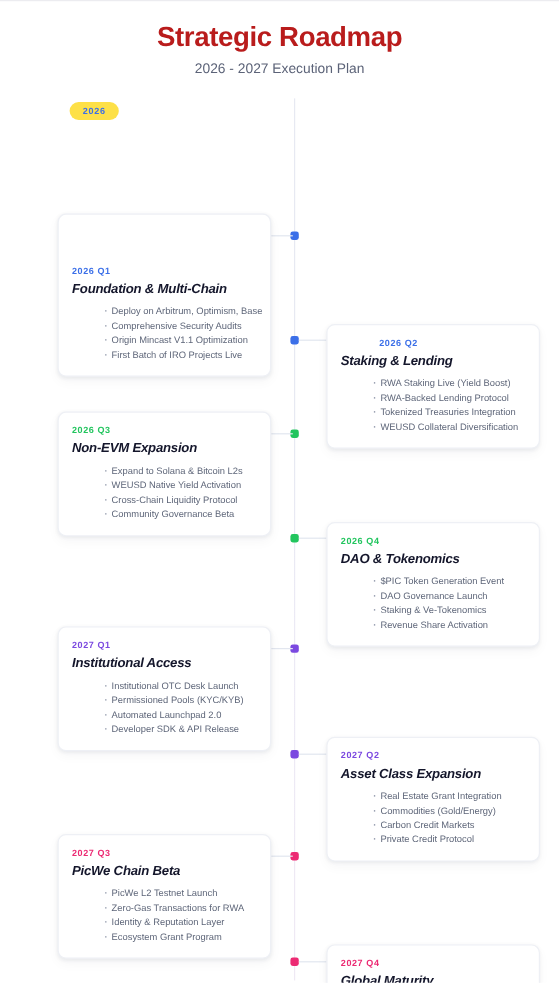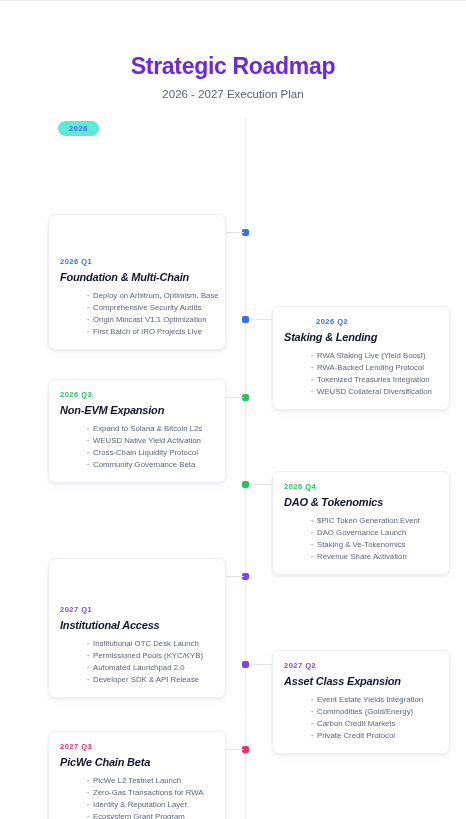"Strategic Roadmap" .header-title { color: #6d28d9 -> #b91c1c; margin-top: 36px -> none }
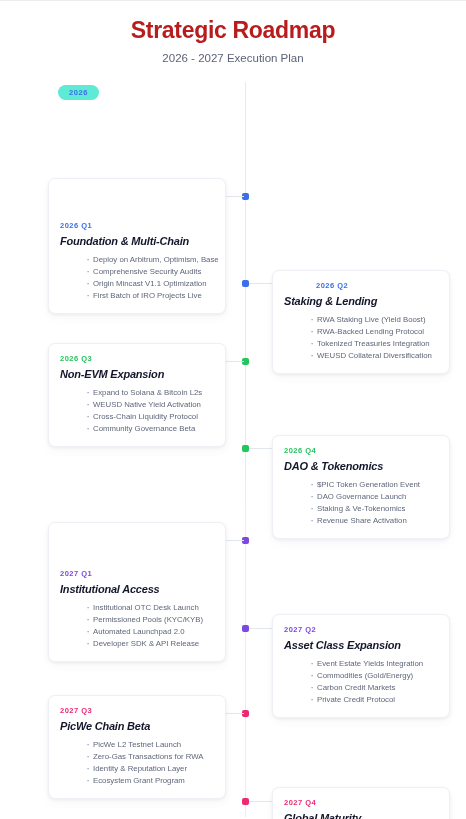"2026" div.year-pill { background: #5eead4 -> #fde047 }
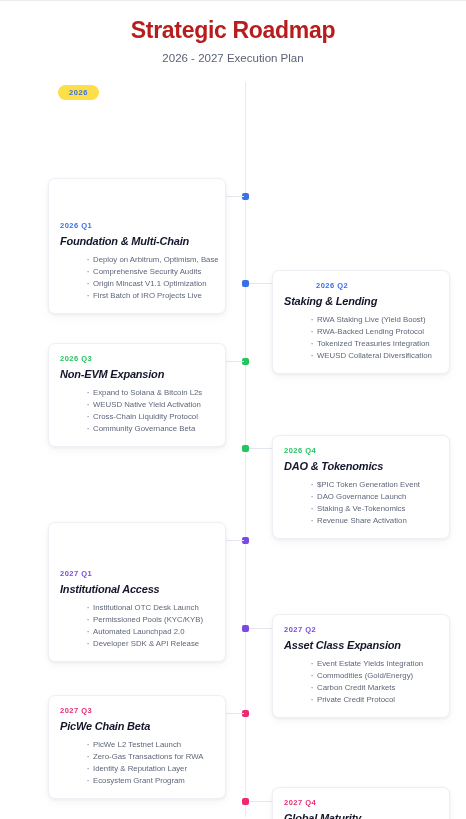"2027 Q1" div.card-quarter { margin-top: 36px -> none }
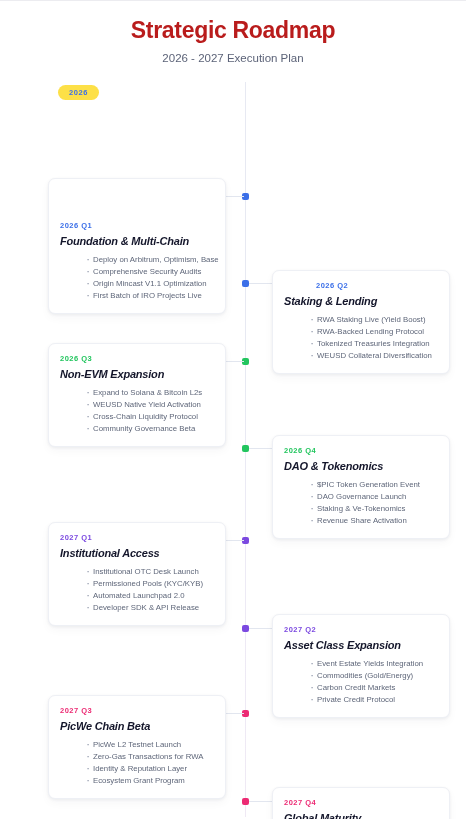"Event Estate Yields Integration" li { text: Event Estate Yields -> Real Estate Grant }
